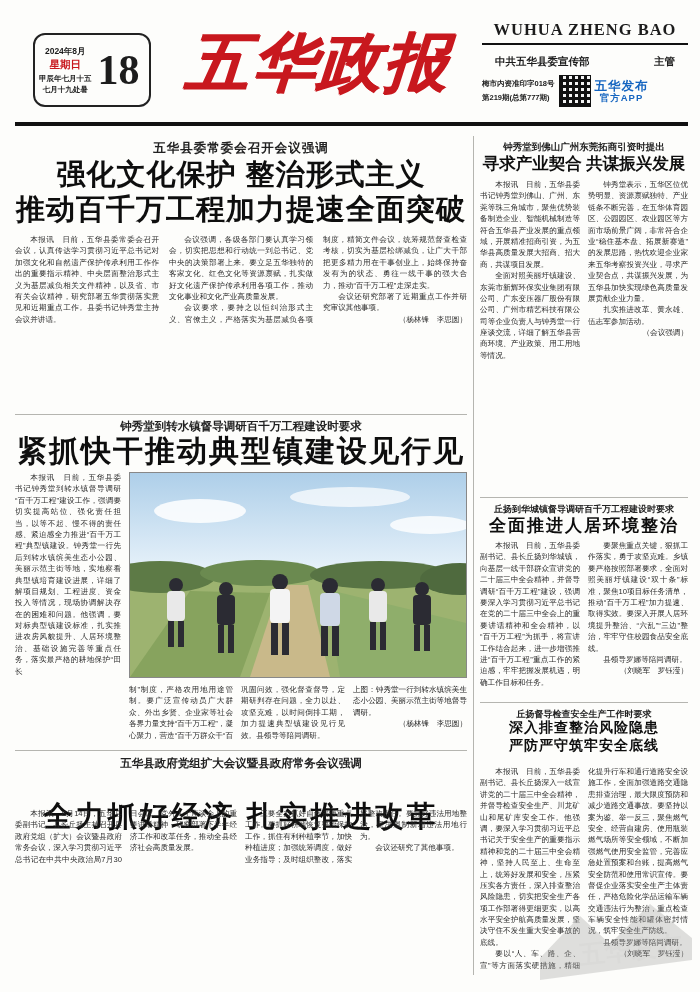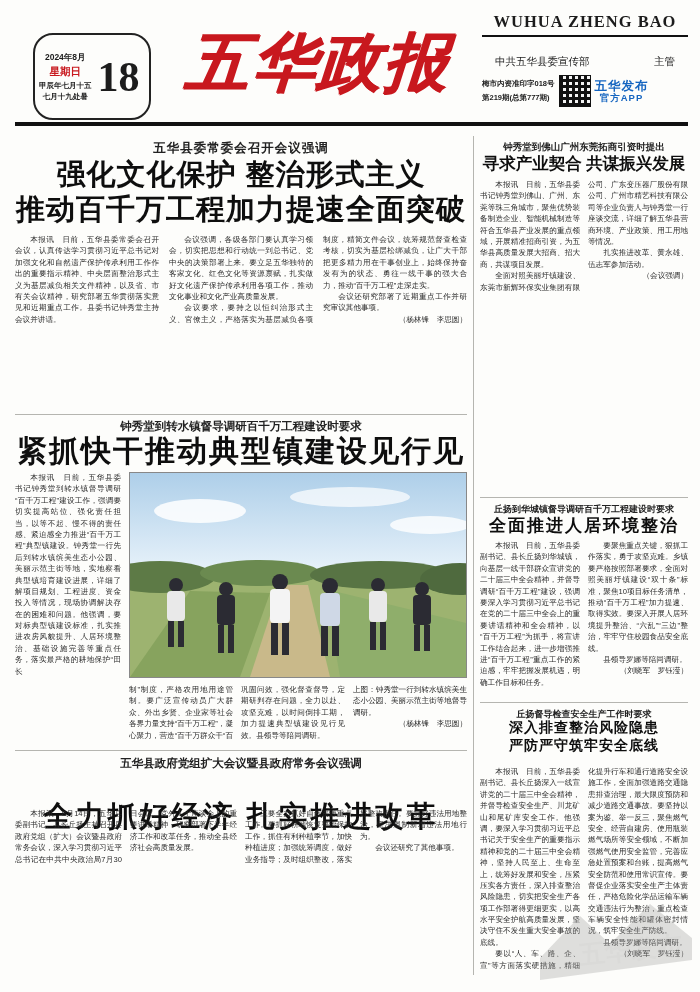"WUHUA ZHENG BAO" .mast-right { top: 12px -> 20px }
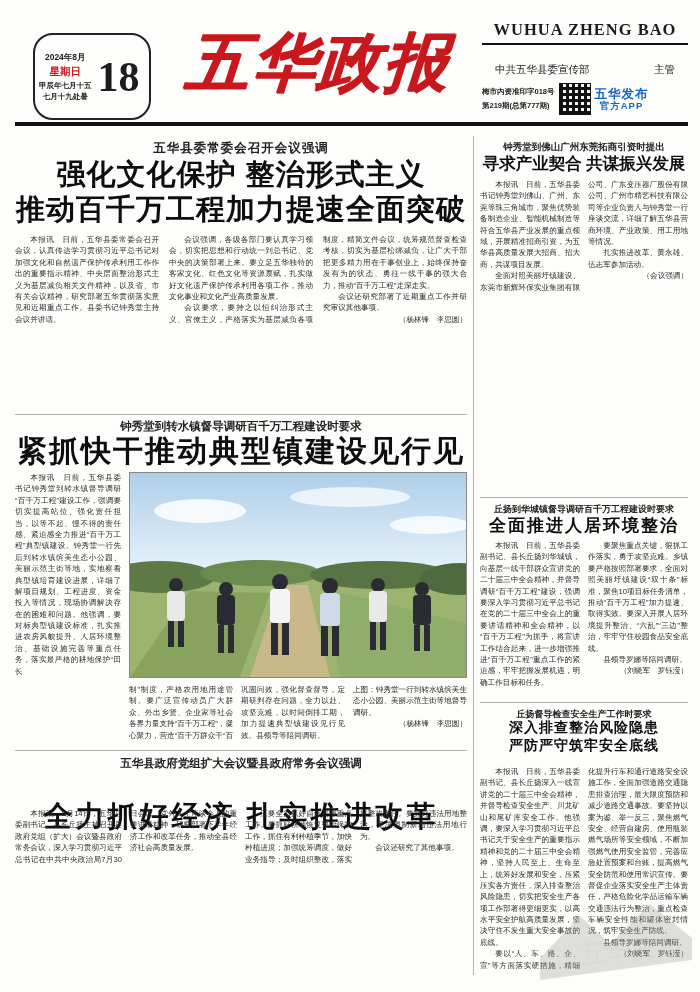"2024年8月" .datebox { border-radius: 20px -> 12px; height: 87px -> 74px }
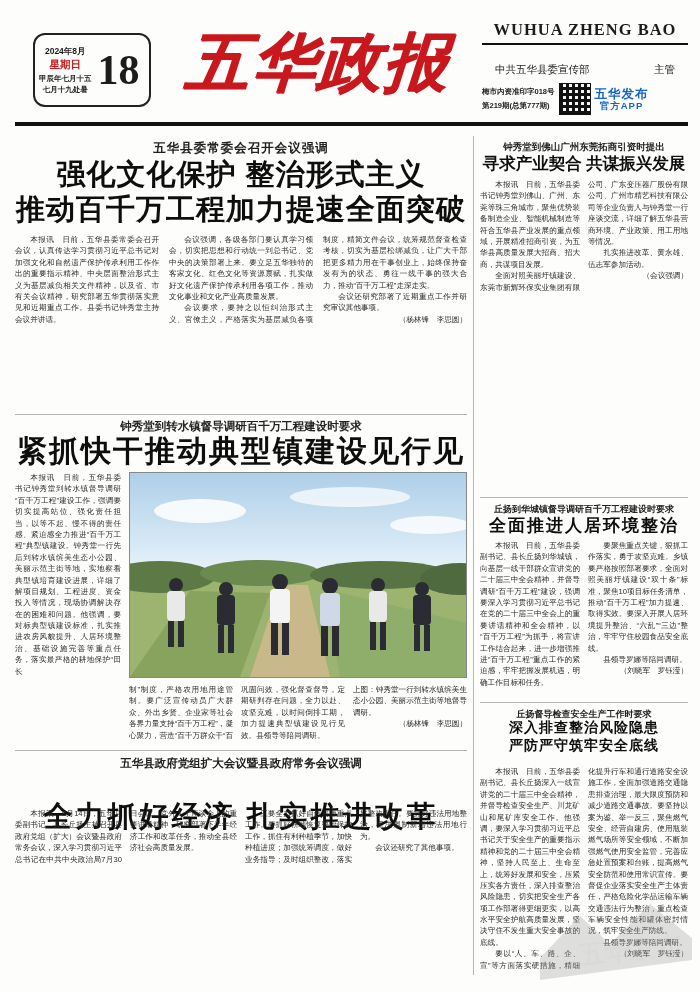"中共五华县委宣传部" .mast-org { font-weight: normal -> bold; margin-top: 16px -> 8px }
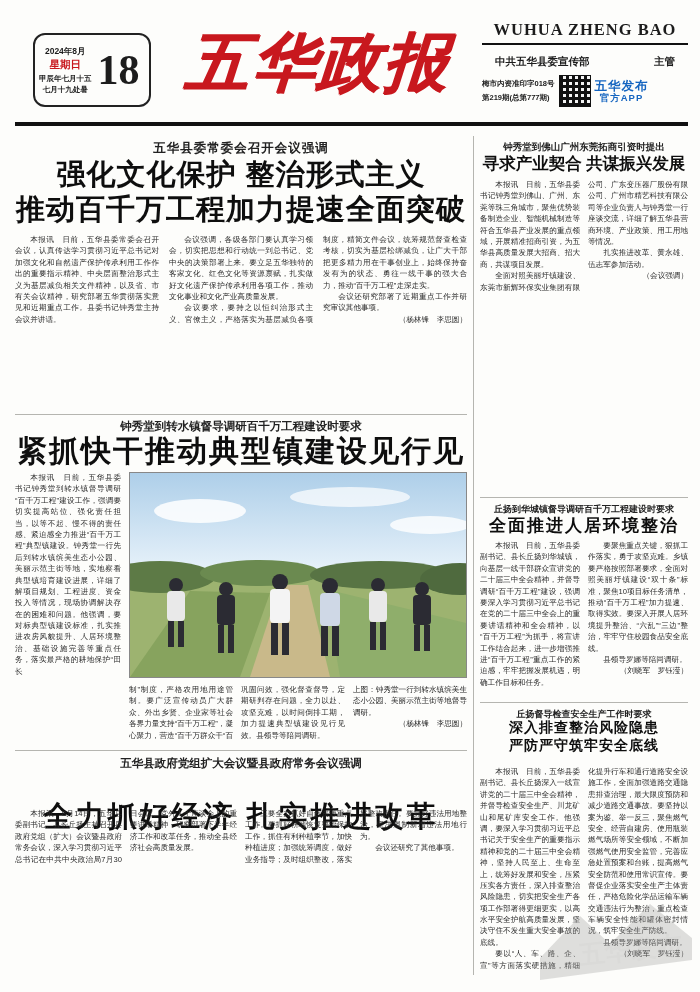"钟秀堂表示，五华区位优势明显、资源禀赋独特、产业链条不断完善，在五华体育园区、公" p { html: none -> <p>钟秀堂表示，五华区位优势明显、资源禀赋独特、产业链条不断完善，在五华体育园区、公园园区、农业园区等方面市场前景广阔，非常符合企业“稳住基本盘、拓展新赛道”的发展思路，热忱欢迎企业家来五华考察投资兴业，寻求产业契合点，共谋振兴发展，为五华县加快实现绿色高质量发展贡献企业力量。</p> }
